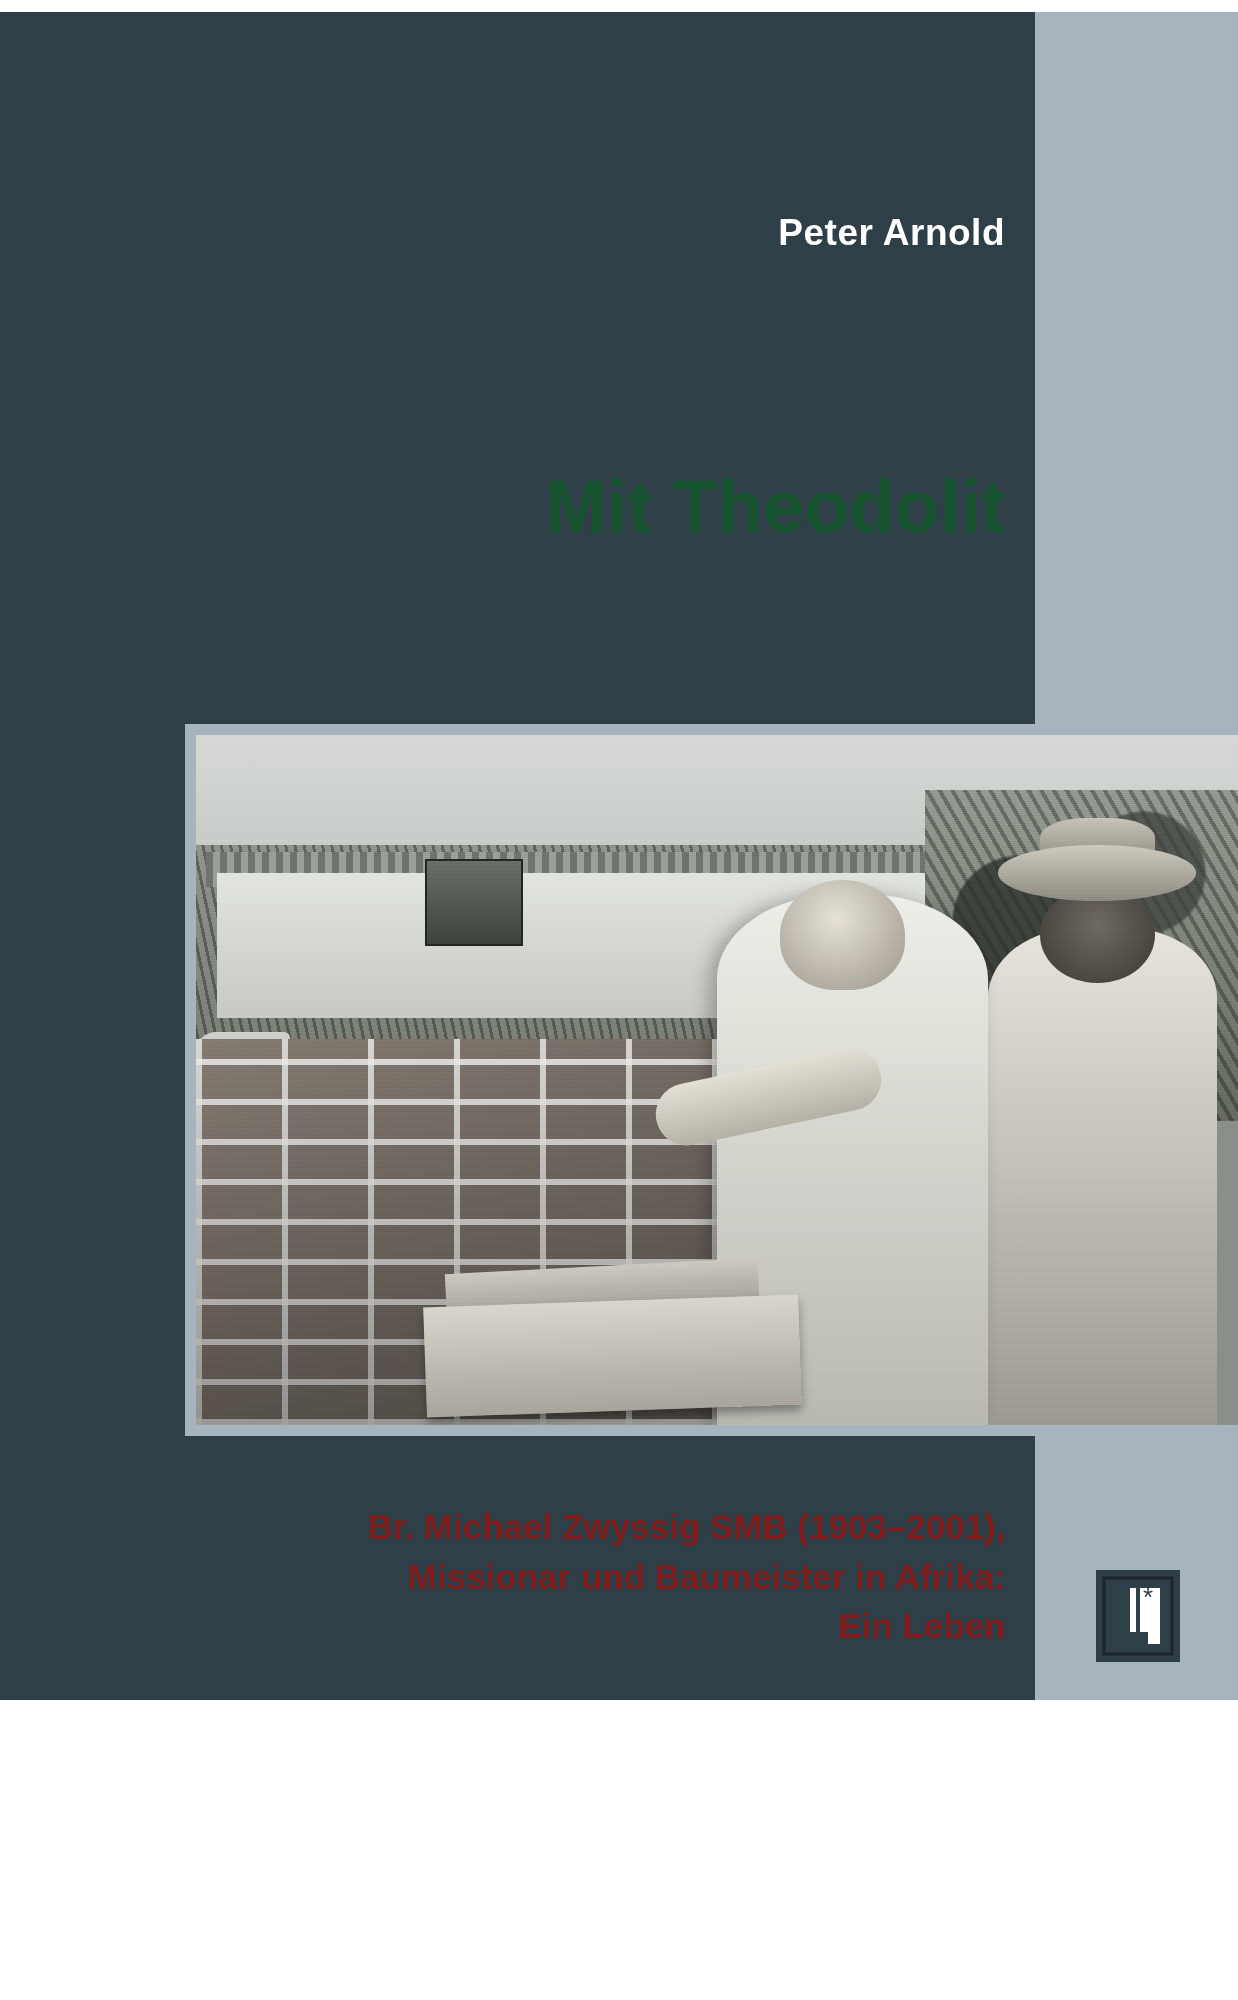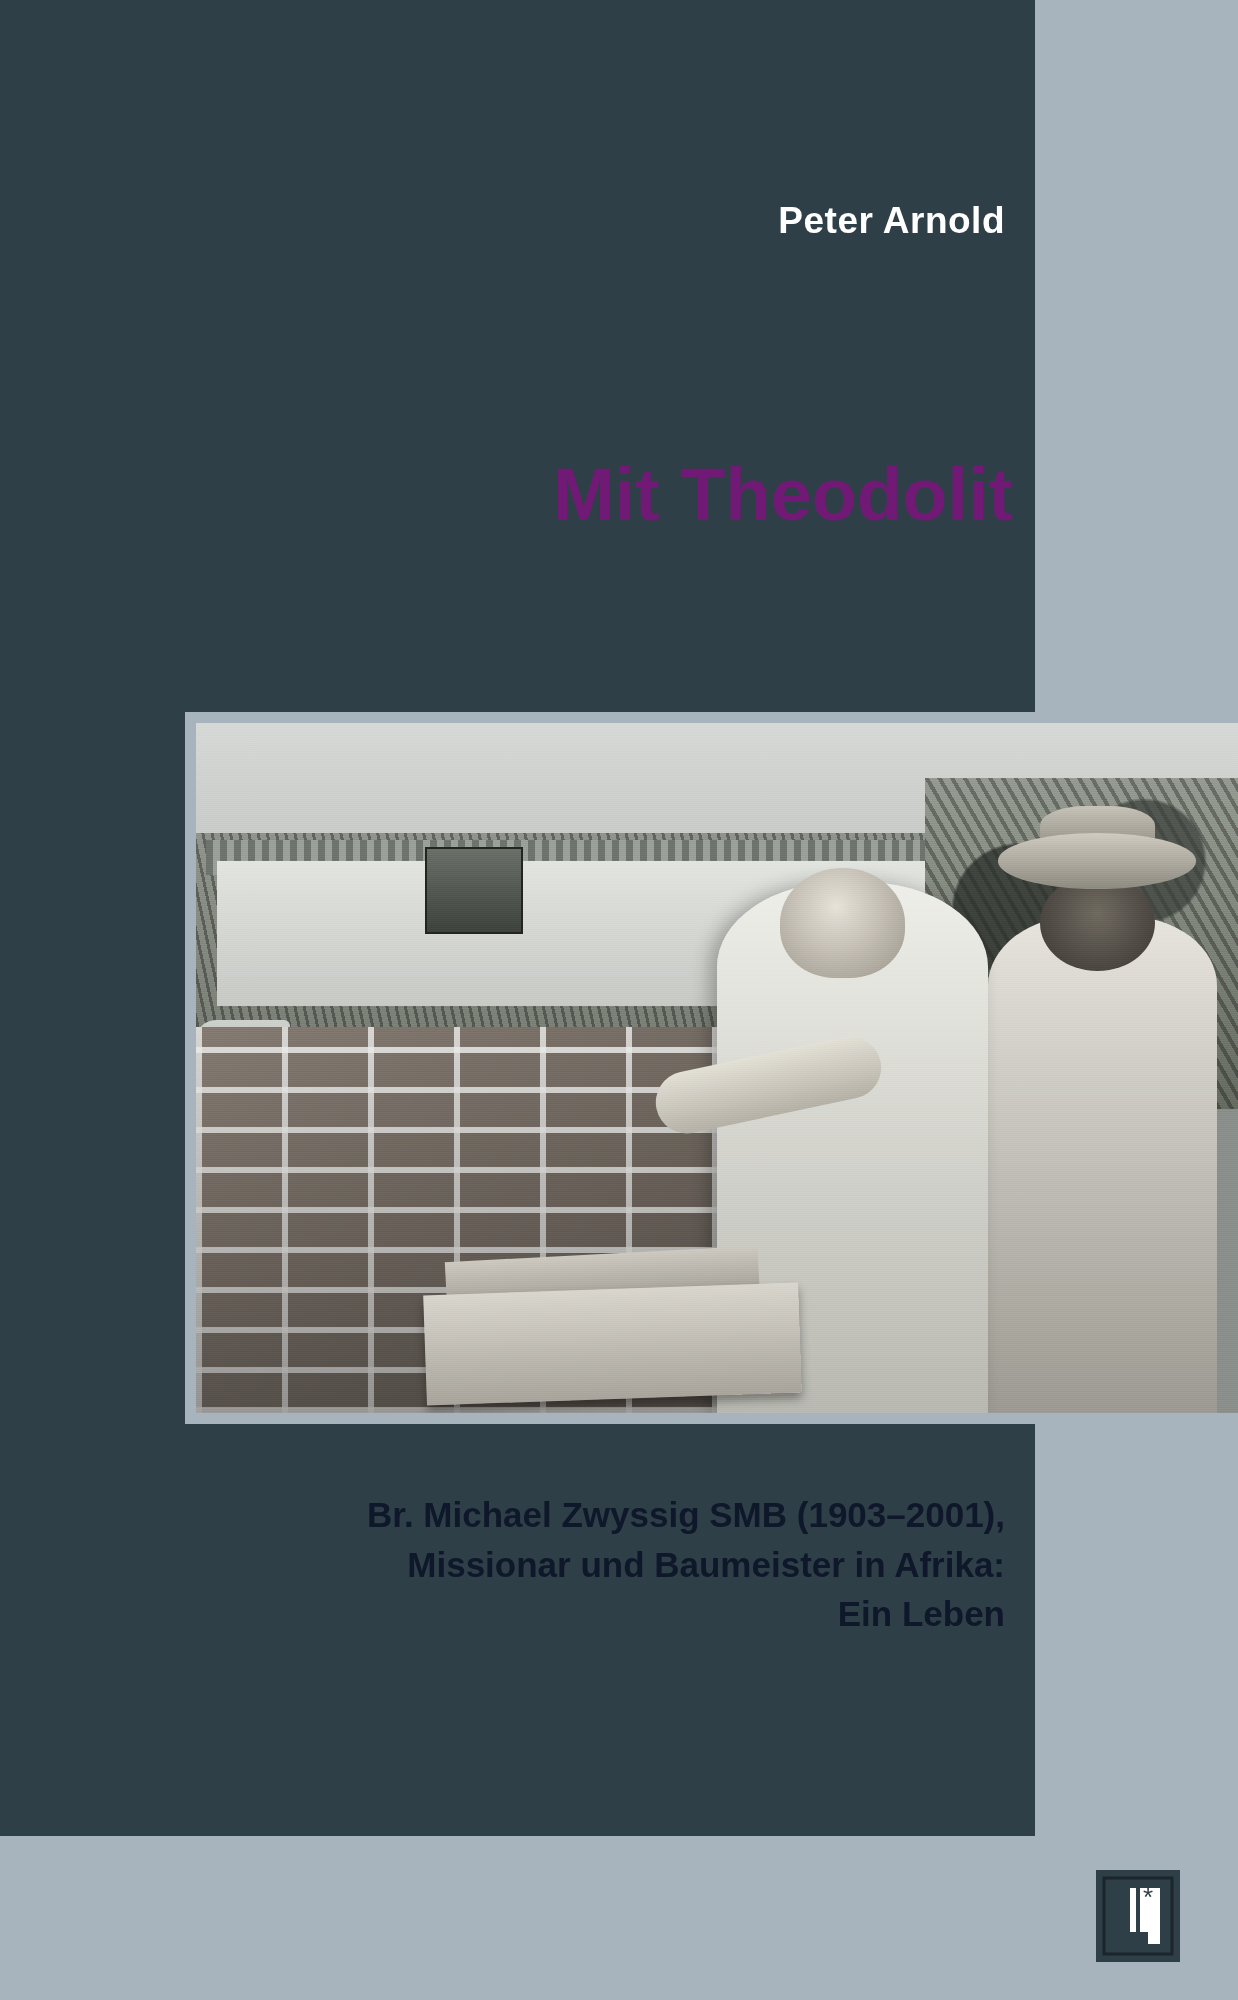"Peter Arnold" .cover { height: 2000px -> 1688px; margin-top: none -> 12px }
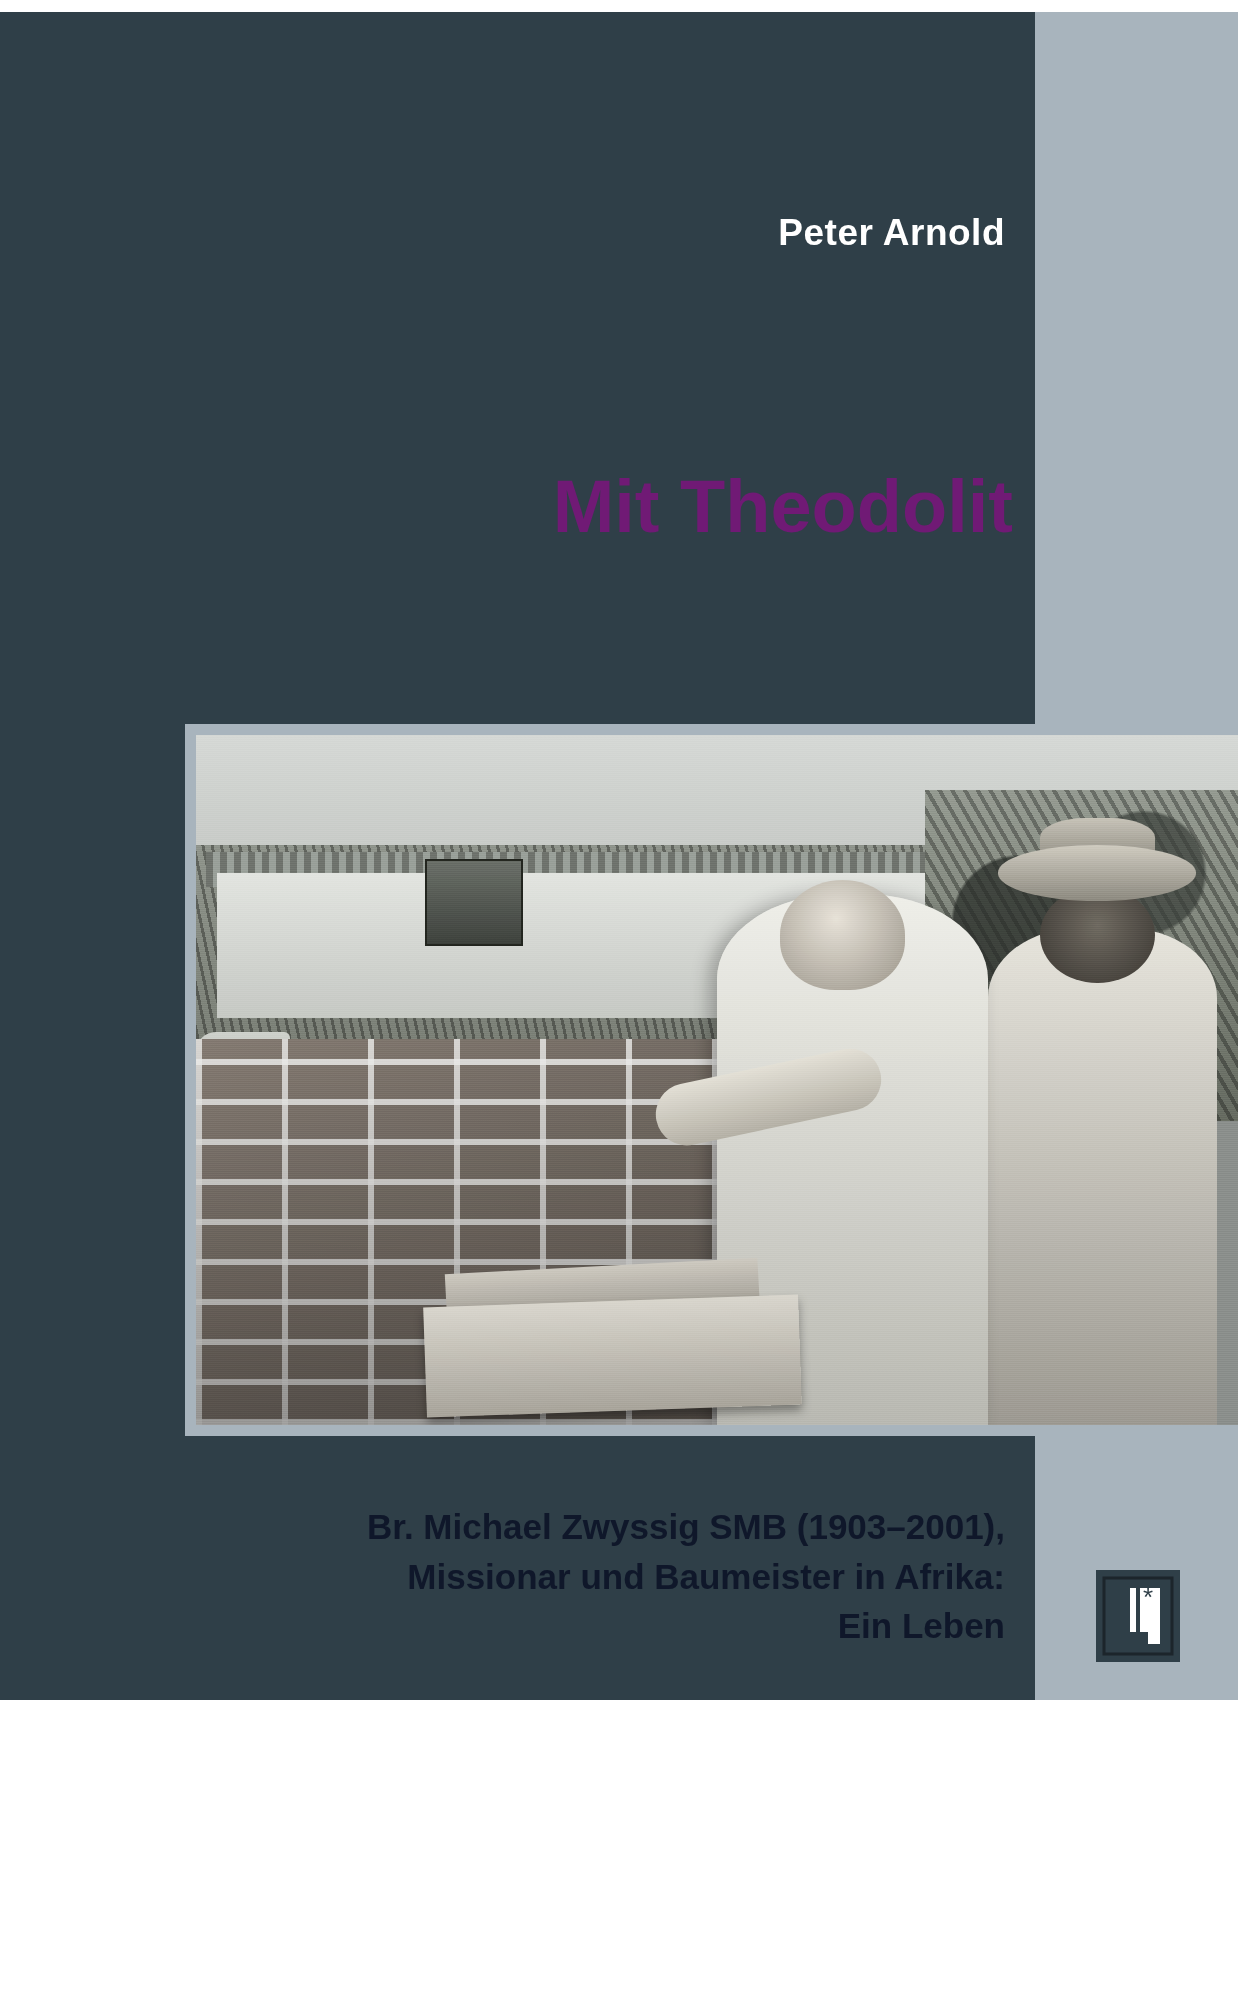"Mit Theodolit" .title { color: #701a75 -> #14532d; left: 8px -> 0 }
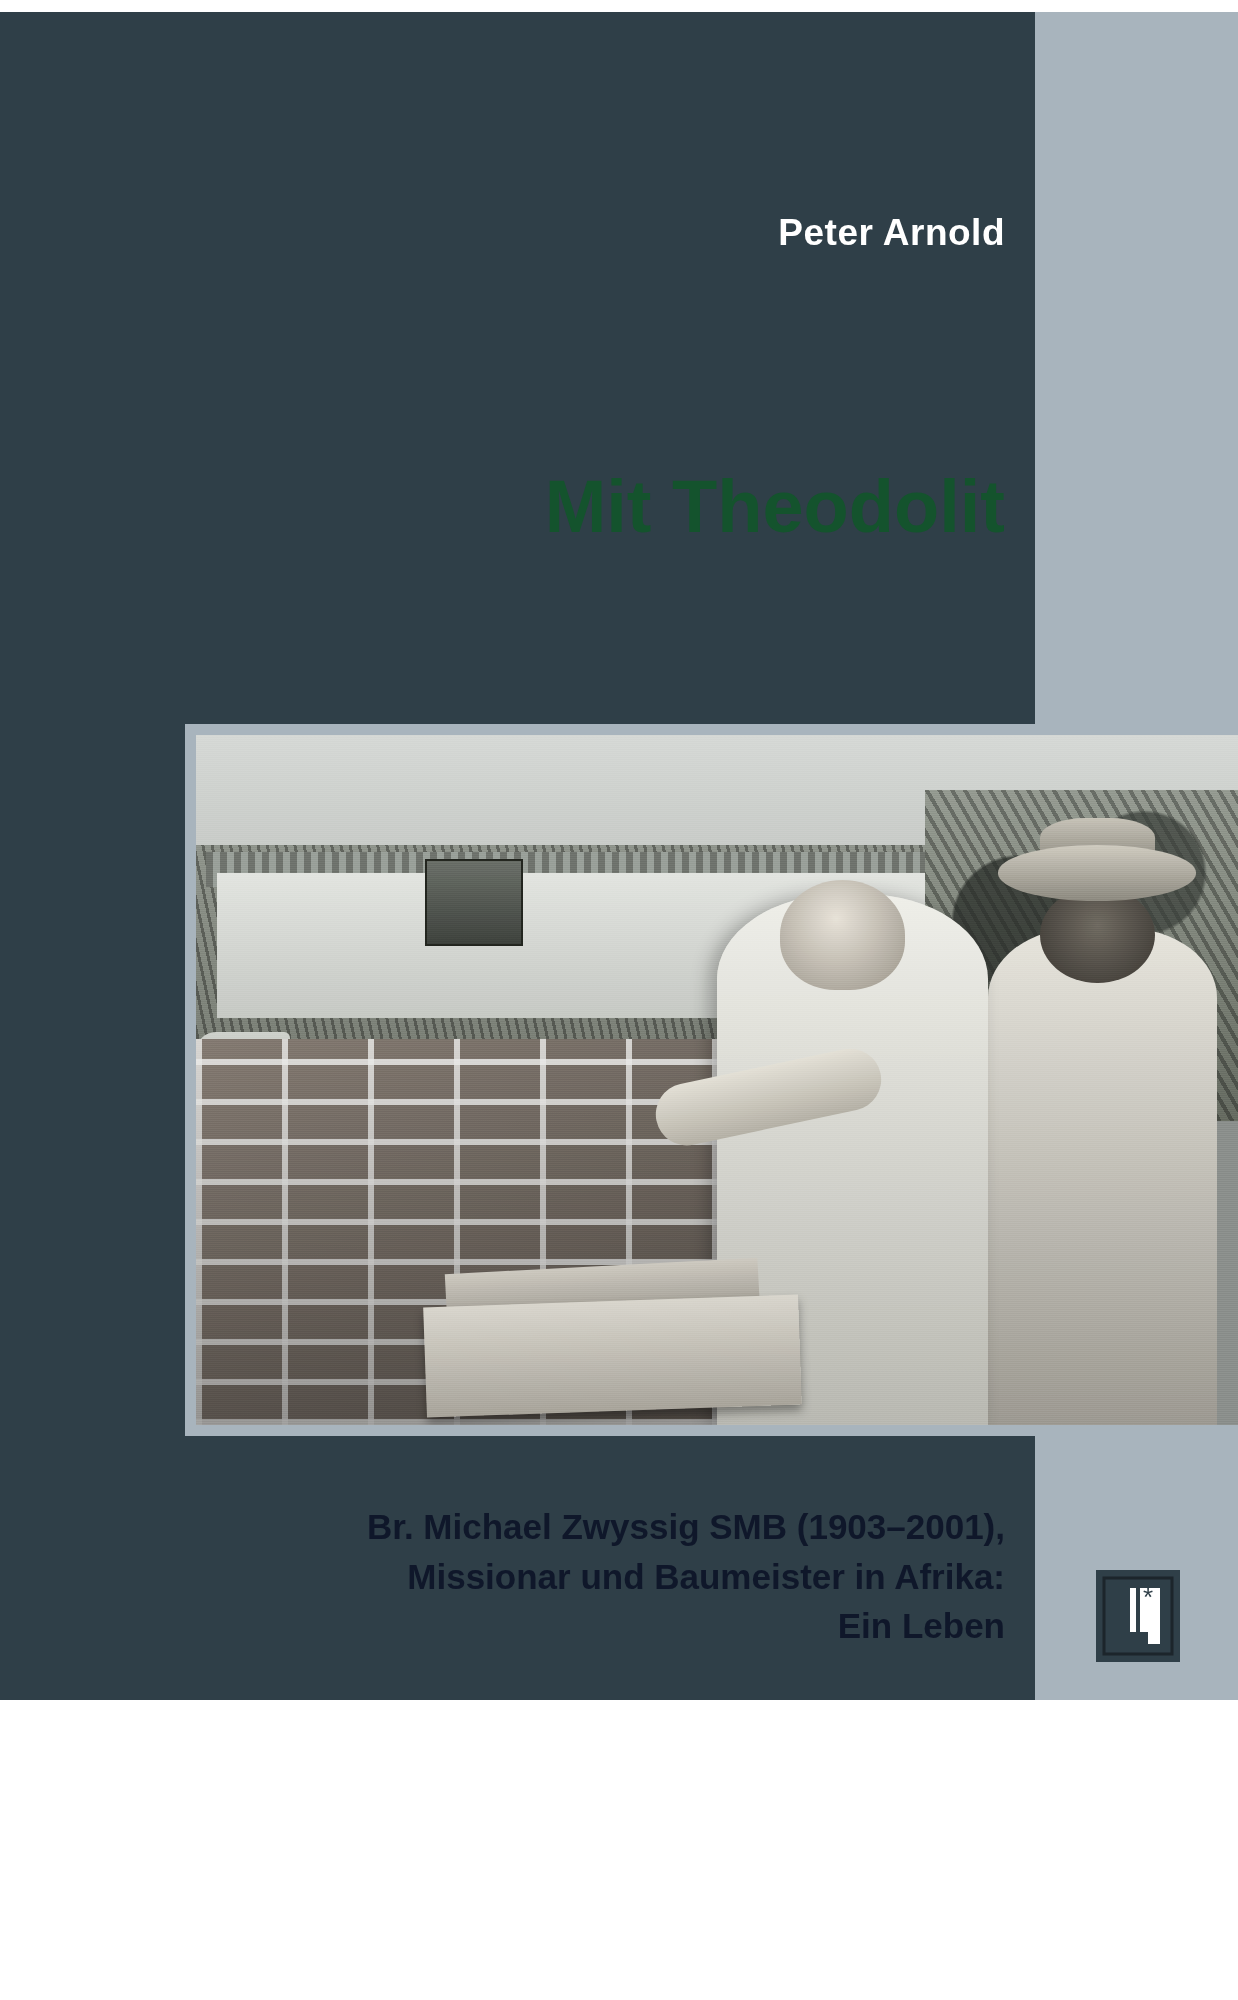"Br. Michael Zwyssig SMB (1903–2001)," .subtitle { color: #0f172a -> #7f1d1d }
